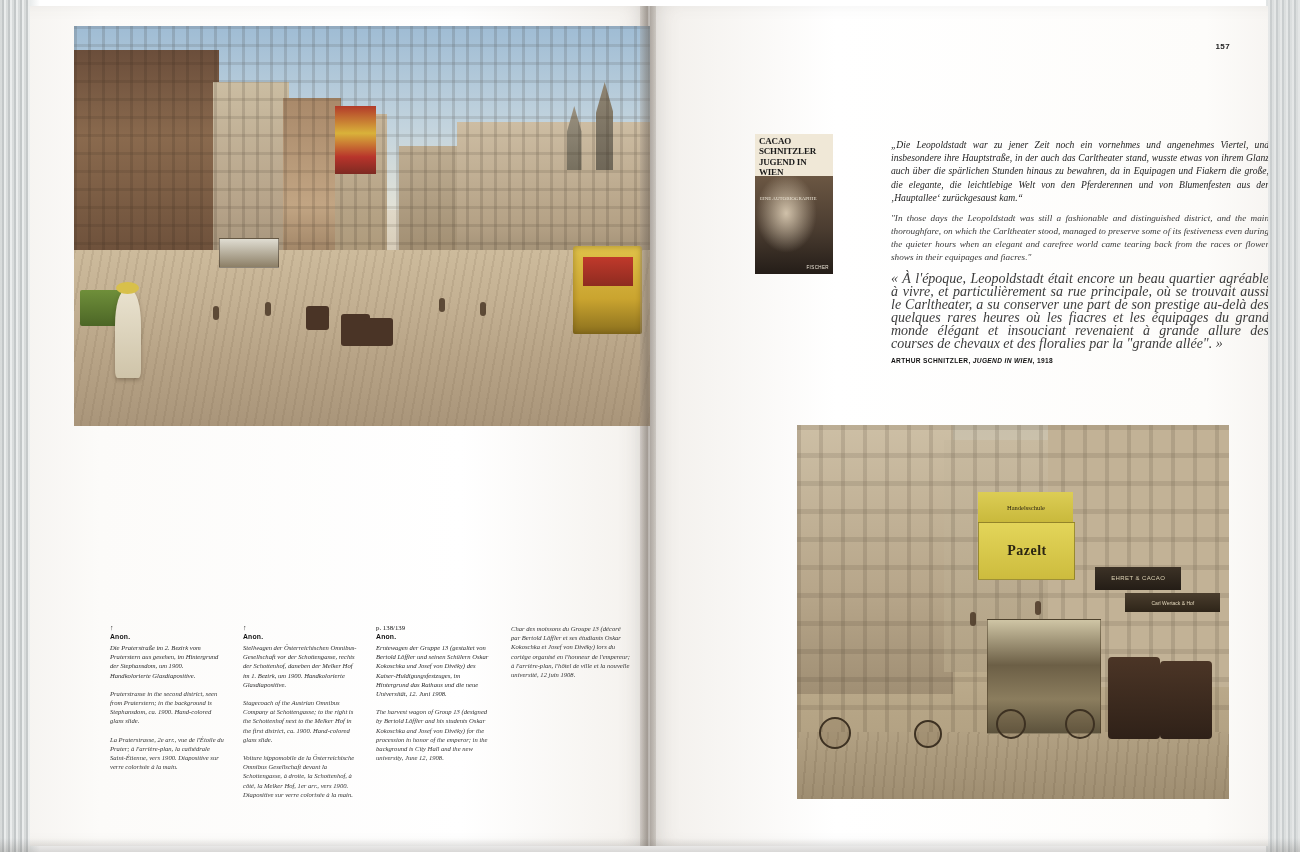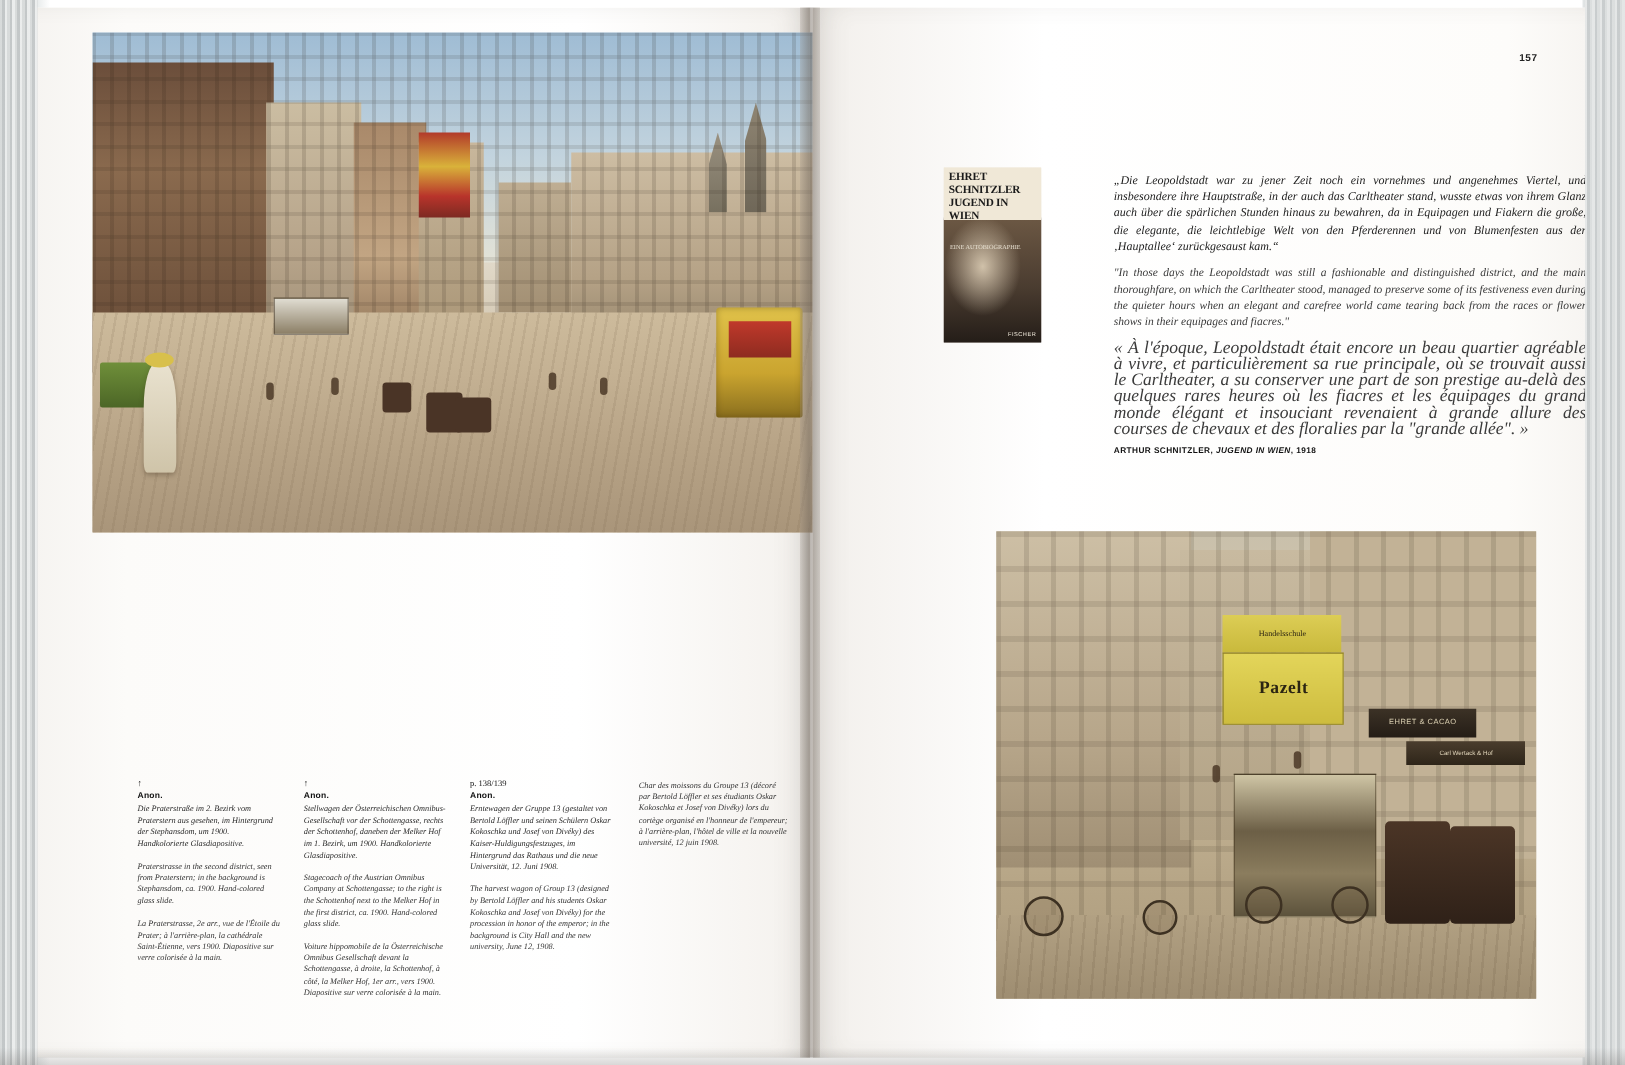"EHRET SCHNITZLER" div { text: EHRET -> CACAO }
